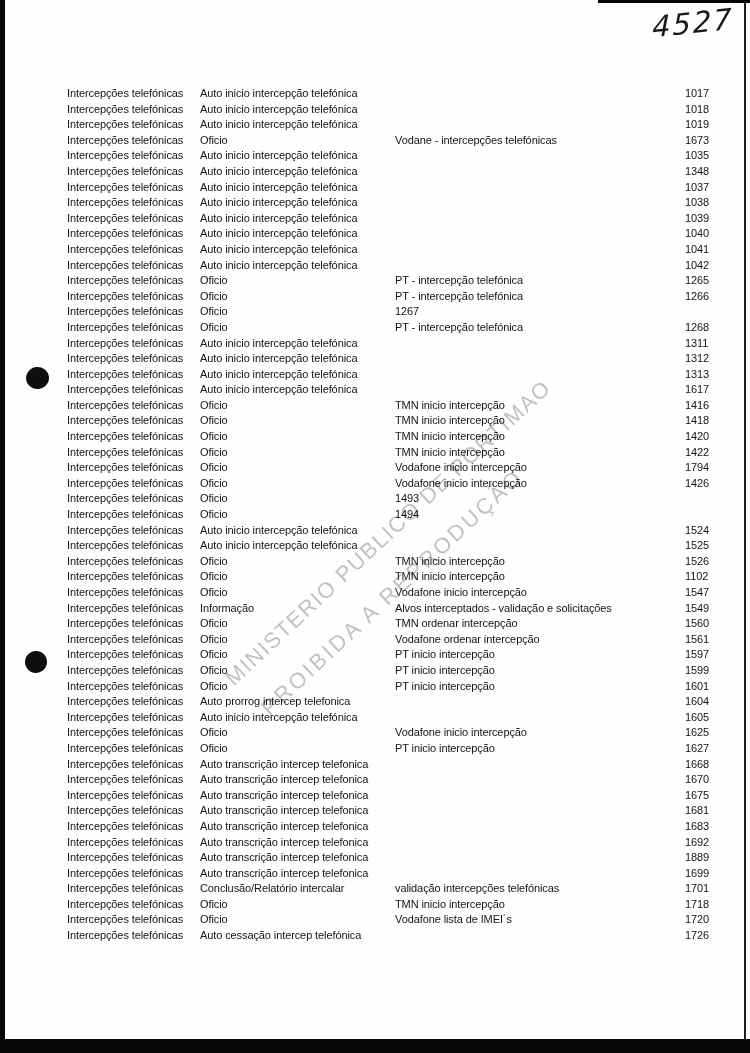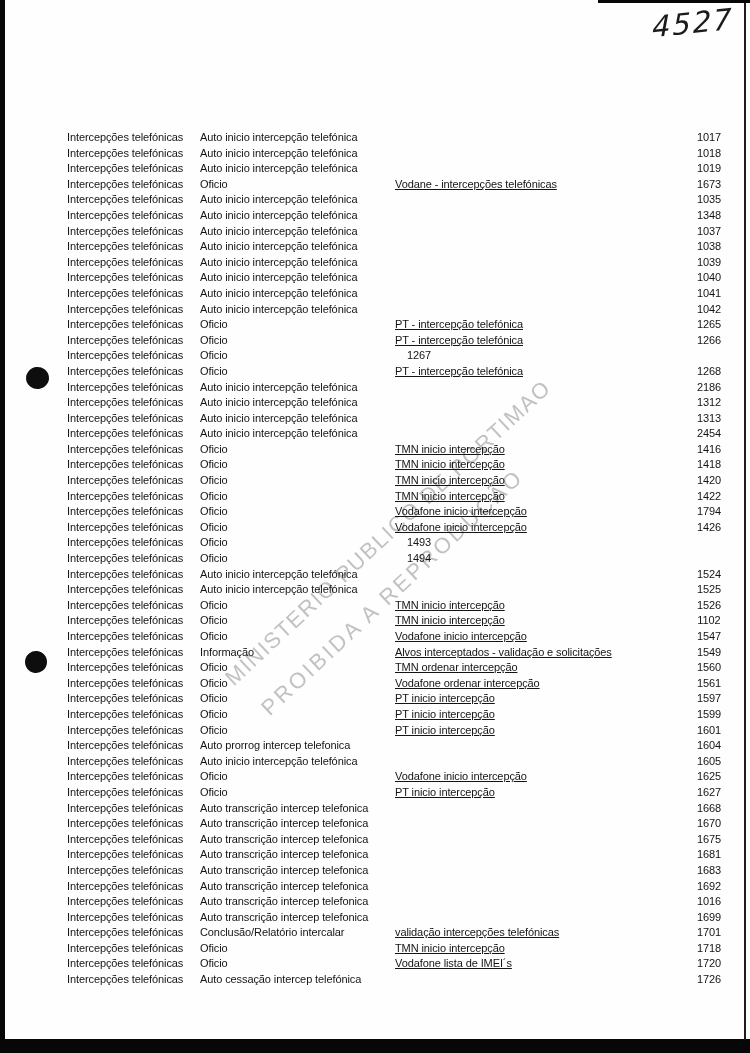"Intercepções telefónicas" .doc-table { margin-top: 44px -> none }
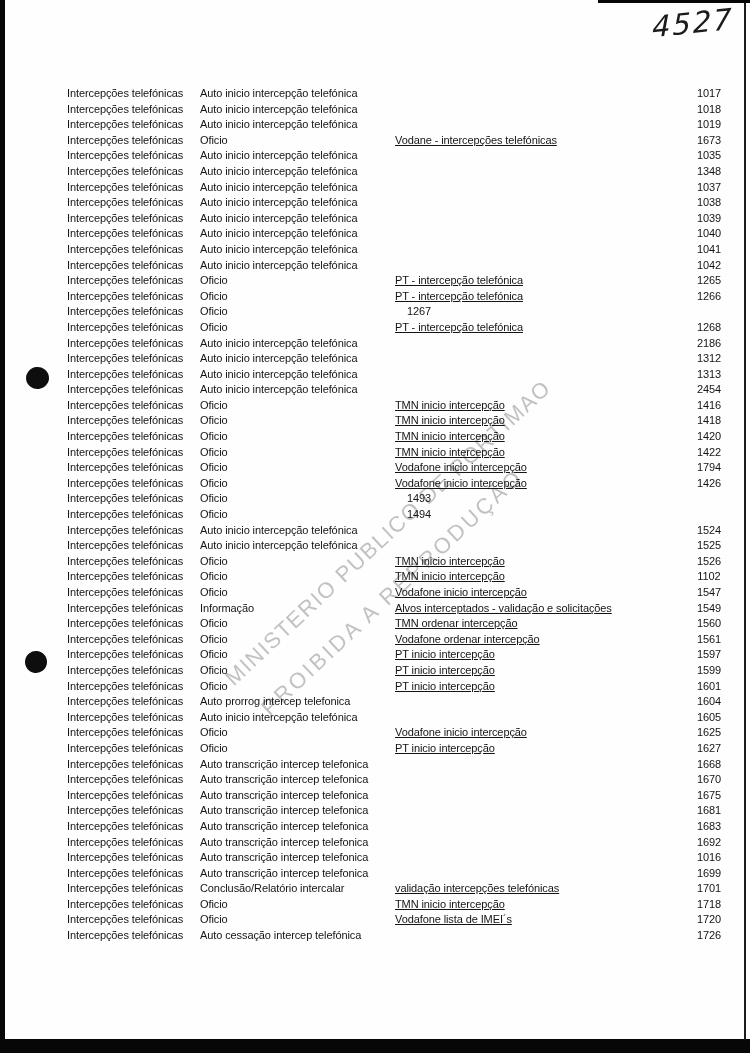"1017" .c-page { text-align: center -> left }
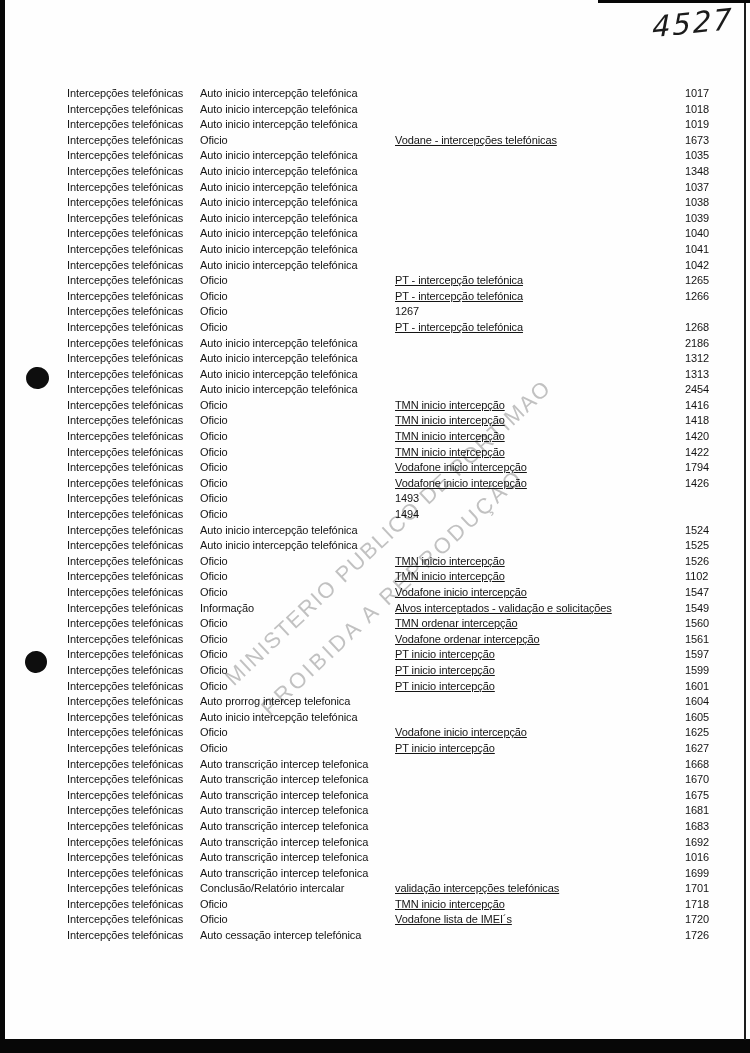"Vodane - intercepções telefónicas" .c-detail { text-decoration: underline -> none }
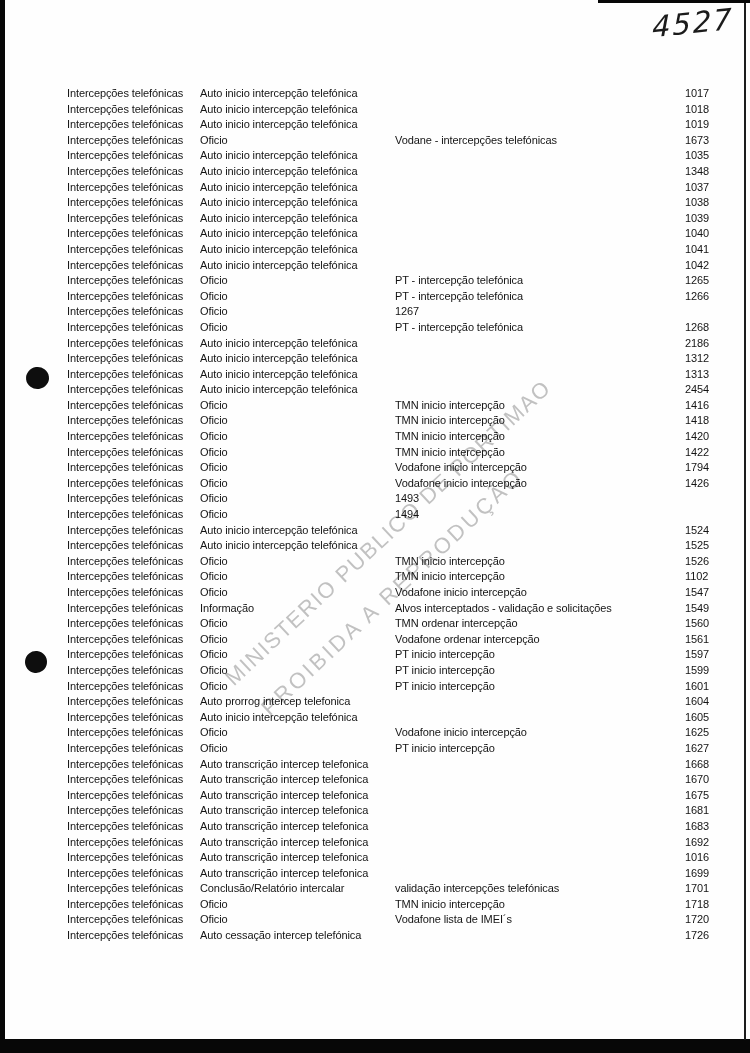"2186" span.c-page { text: 2186 -> 1311 }
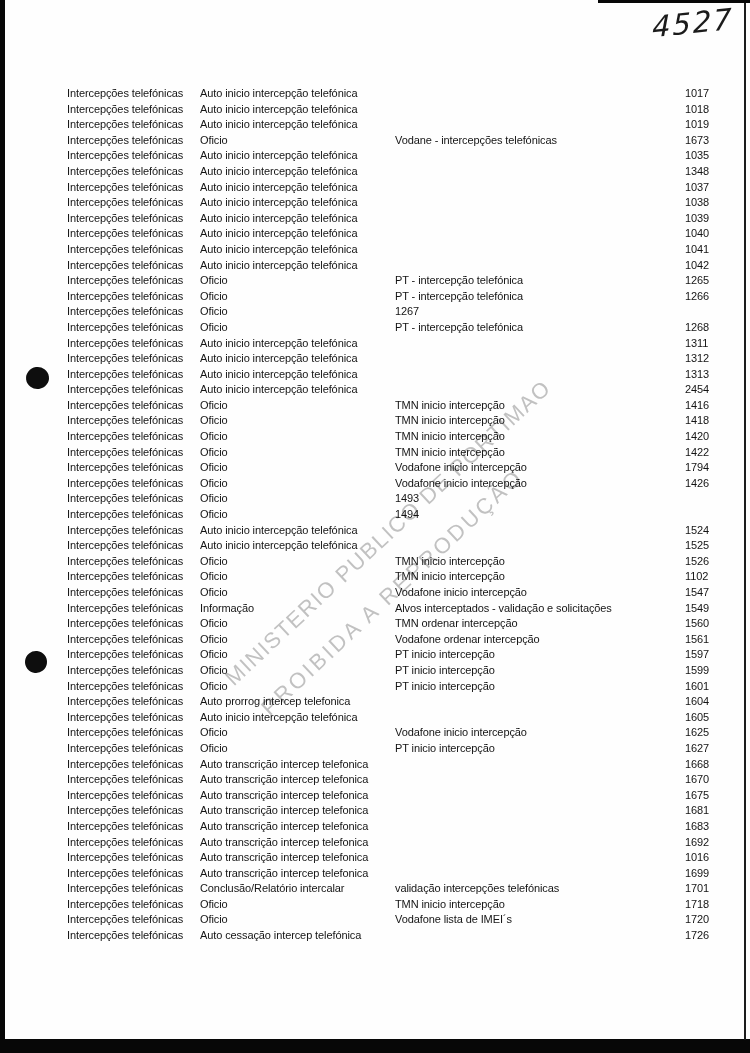"2454" span.c-page { text: 2454 -> 1617 }
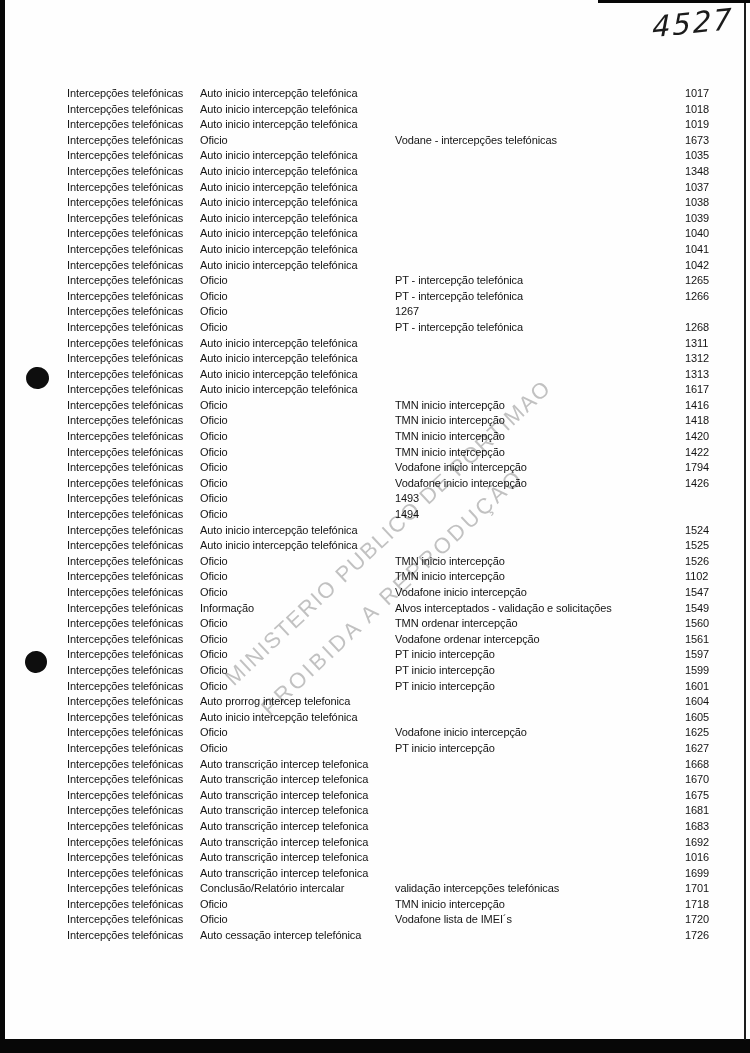"1016" span.c-page { text: 1016 -> 1889 }
